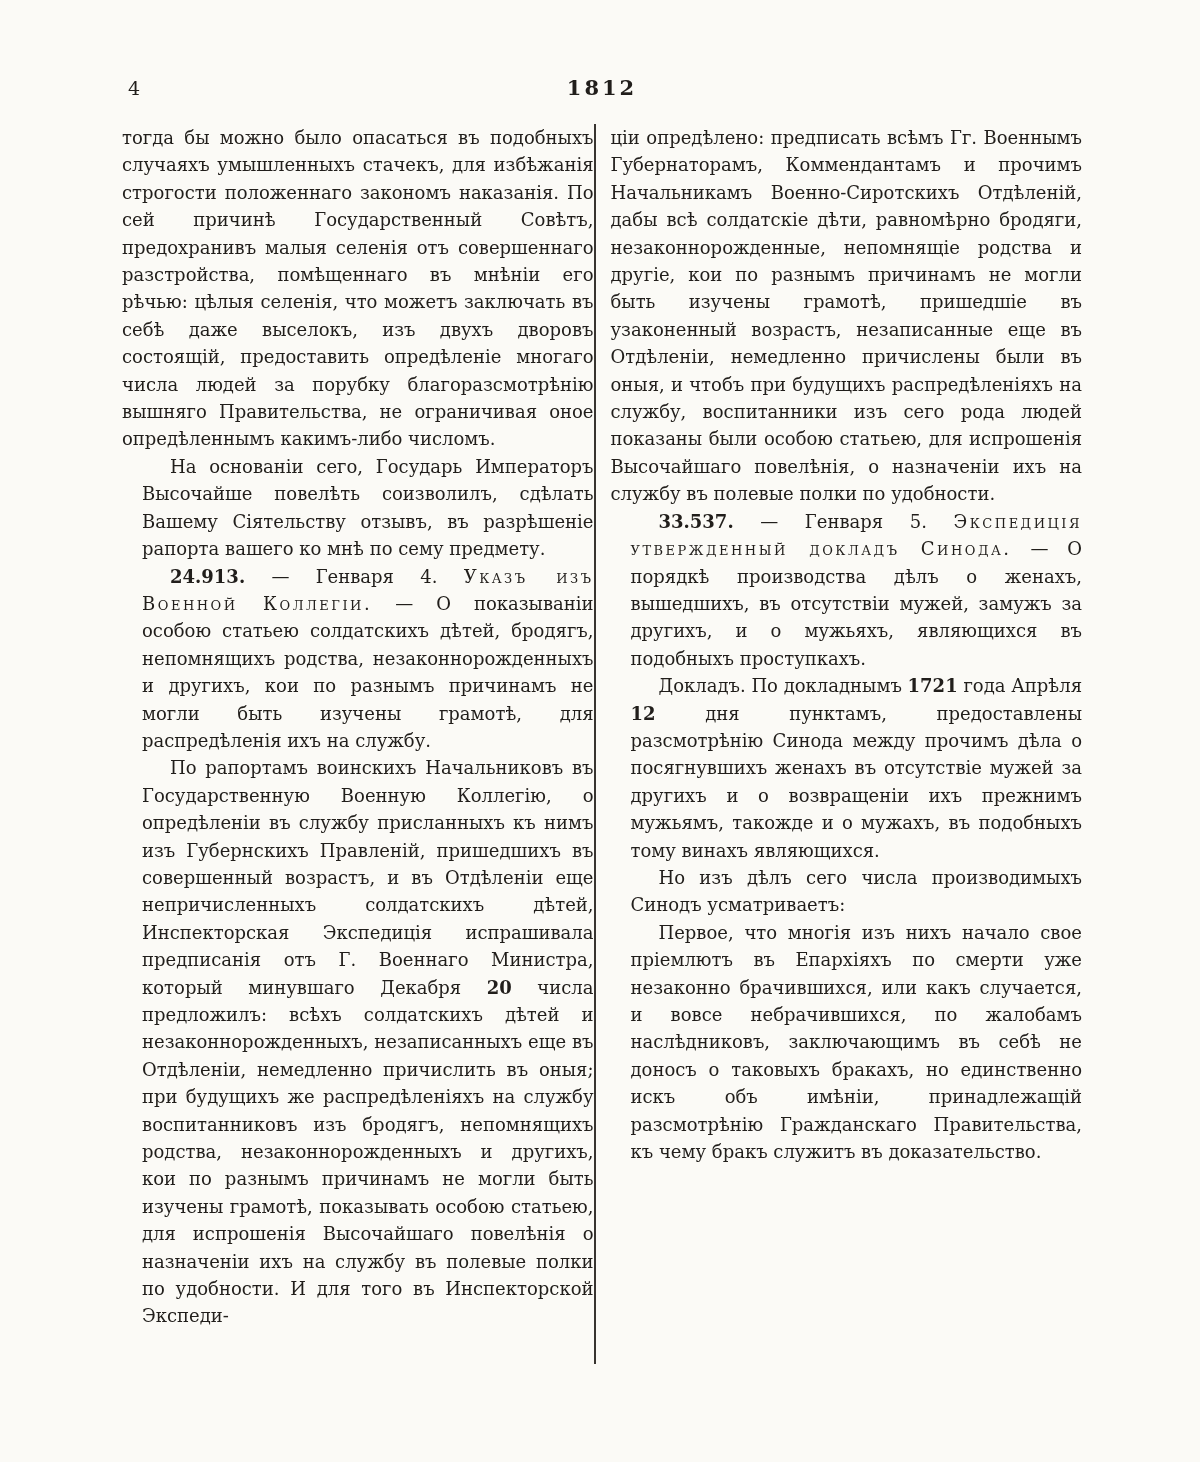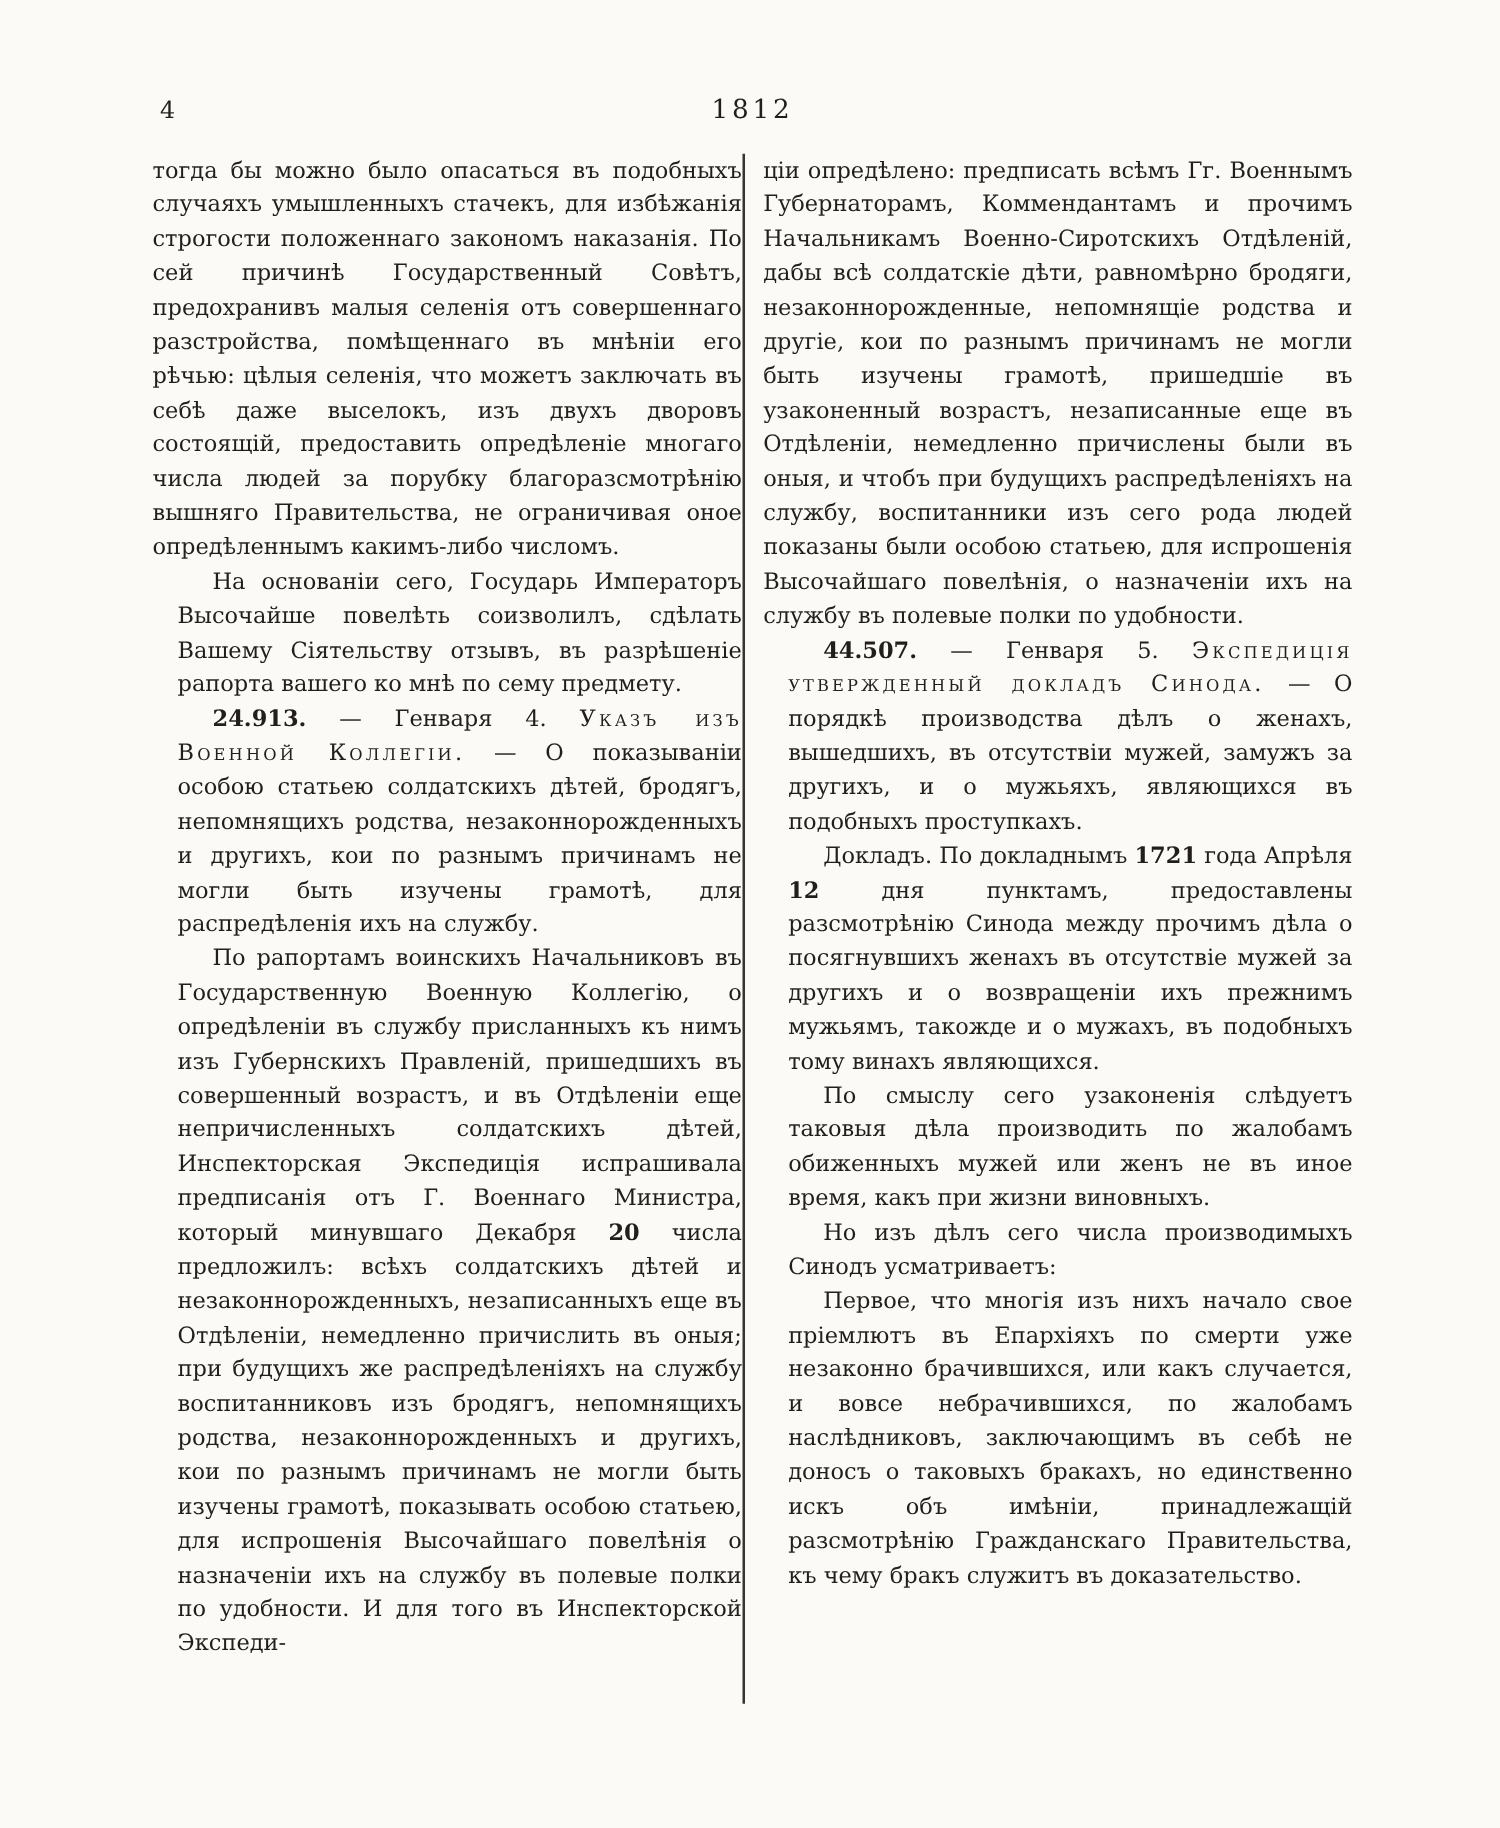"1812" .year { font-weight: normal -> bold }
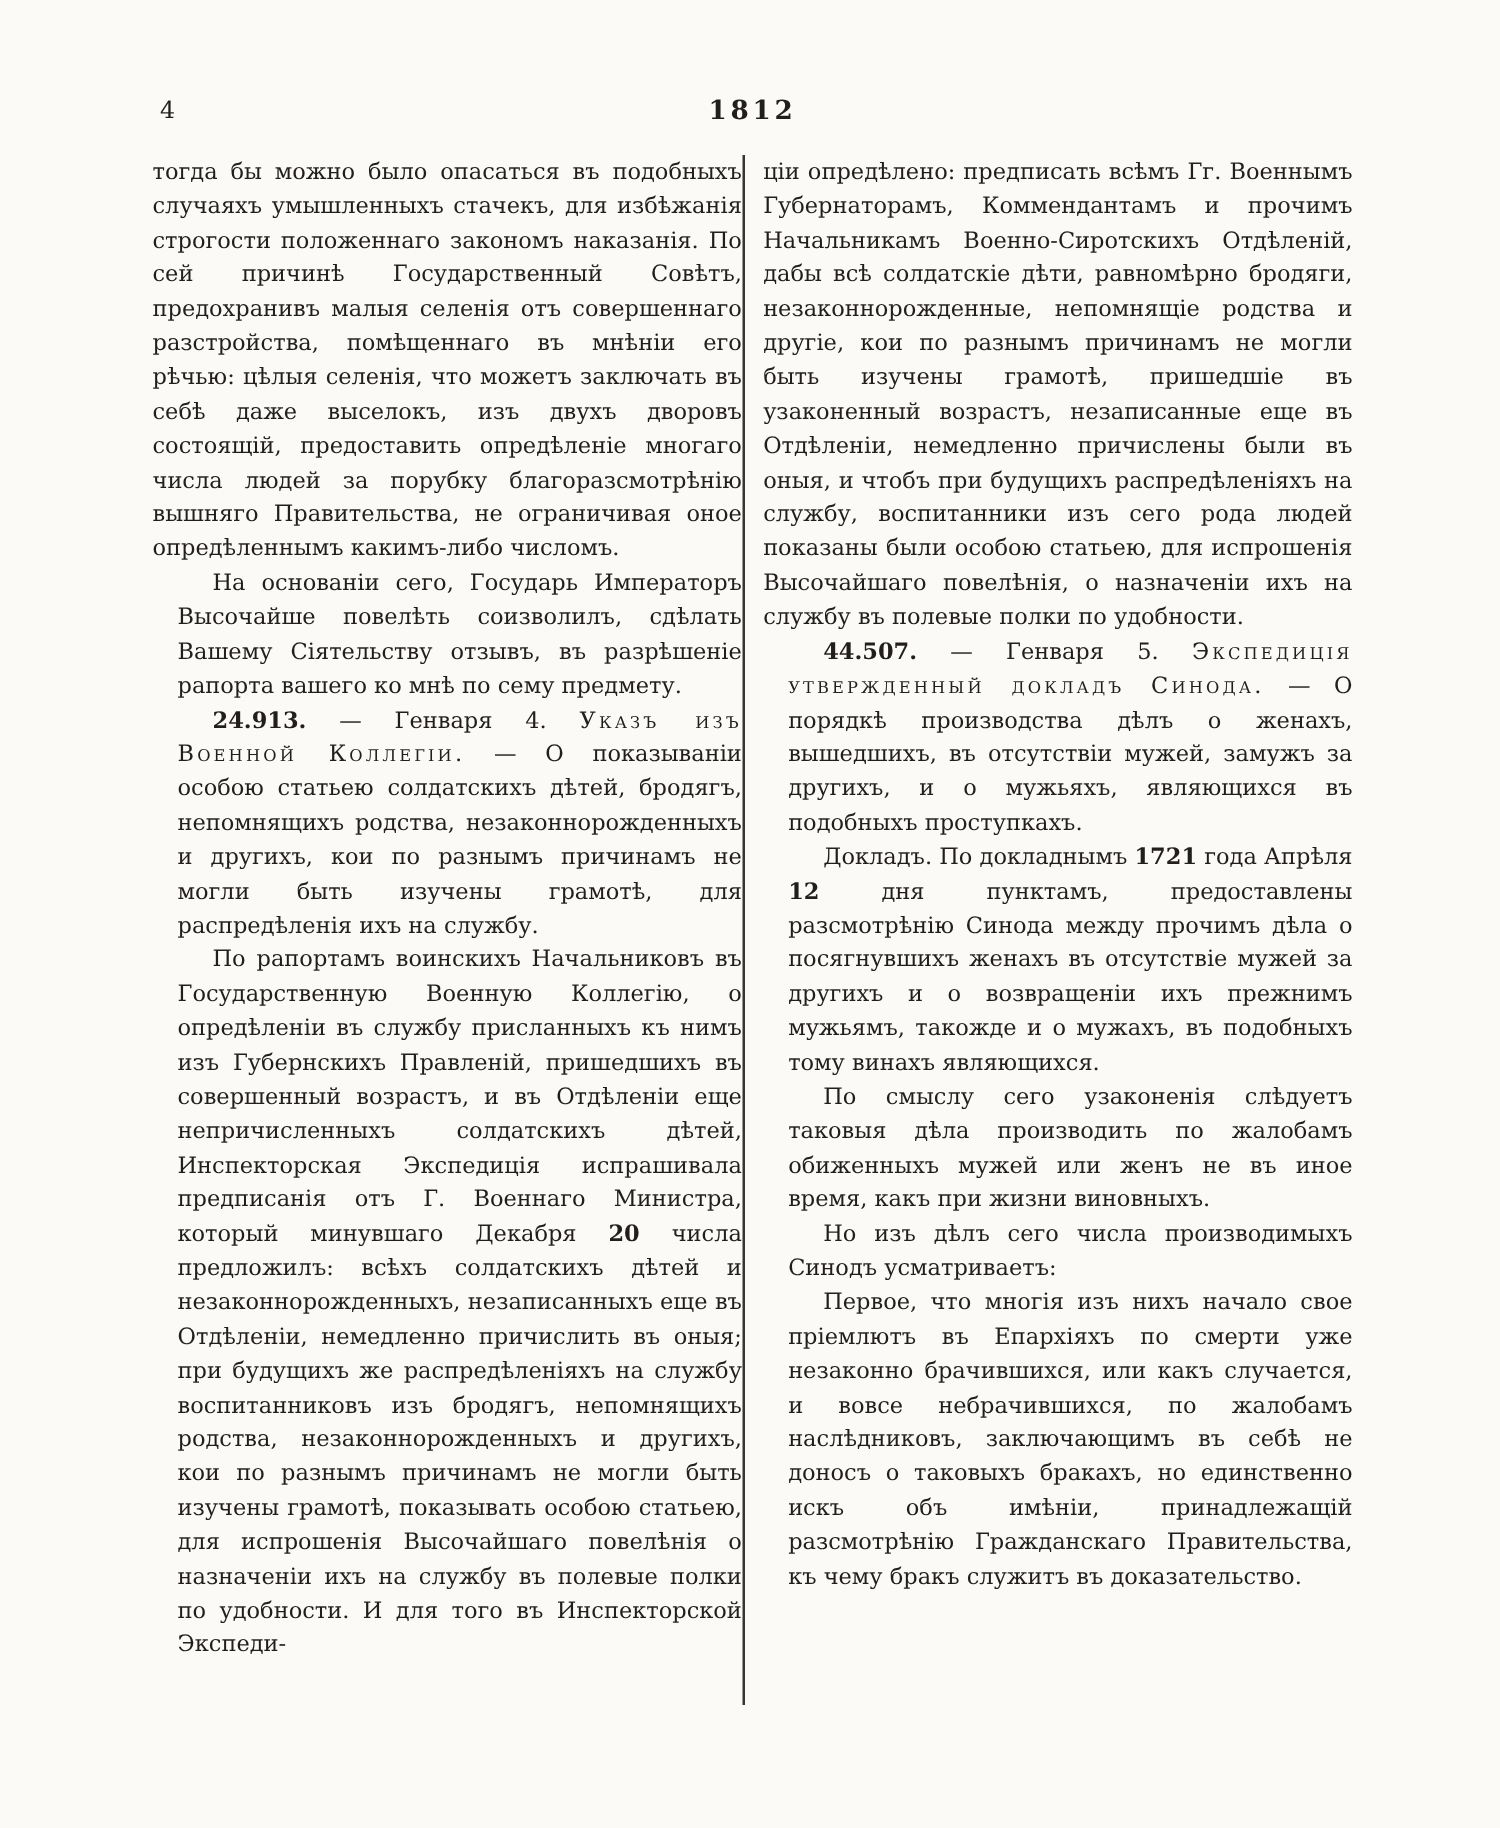"44.507." span.seg { text: 44.507 -> 33.537 }
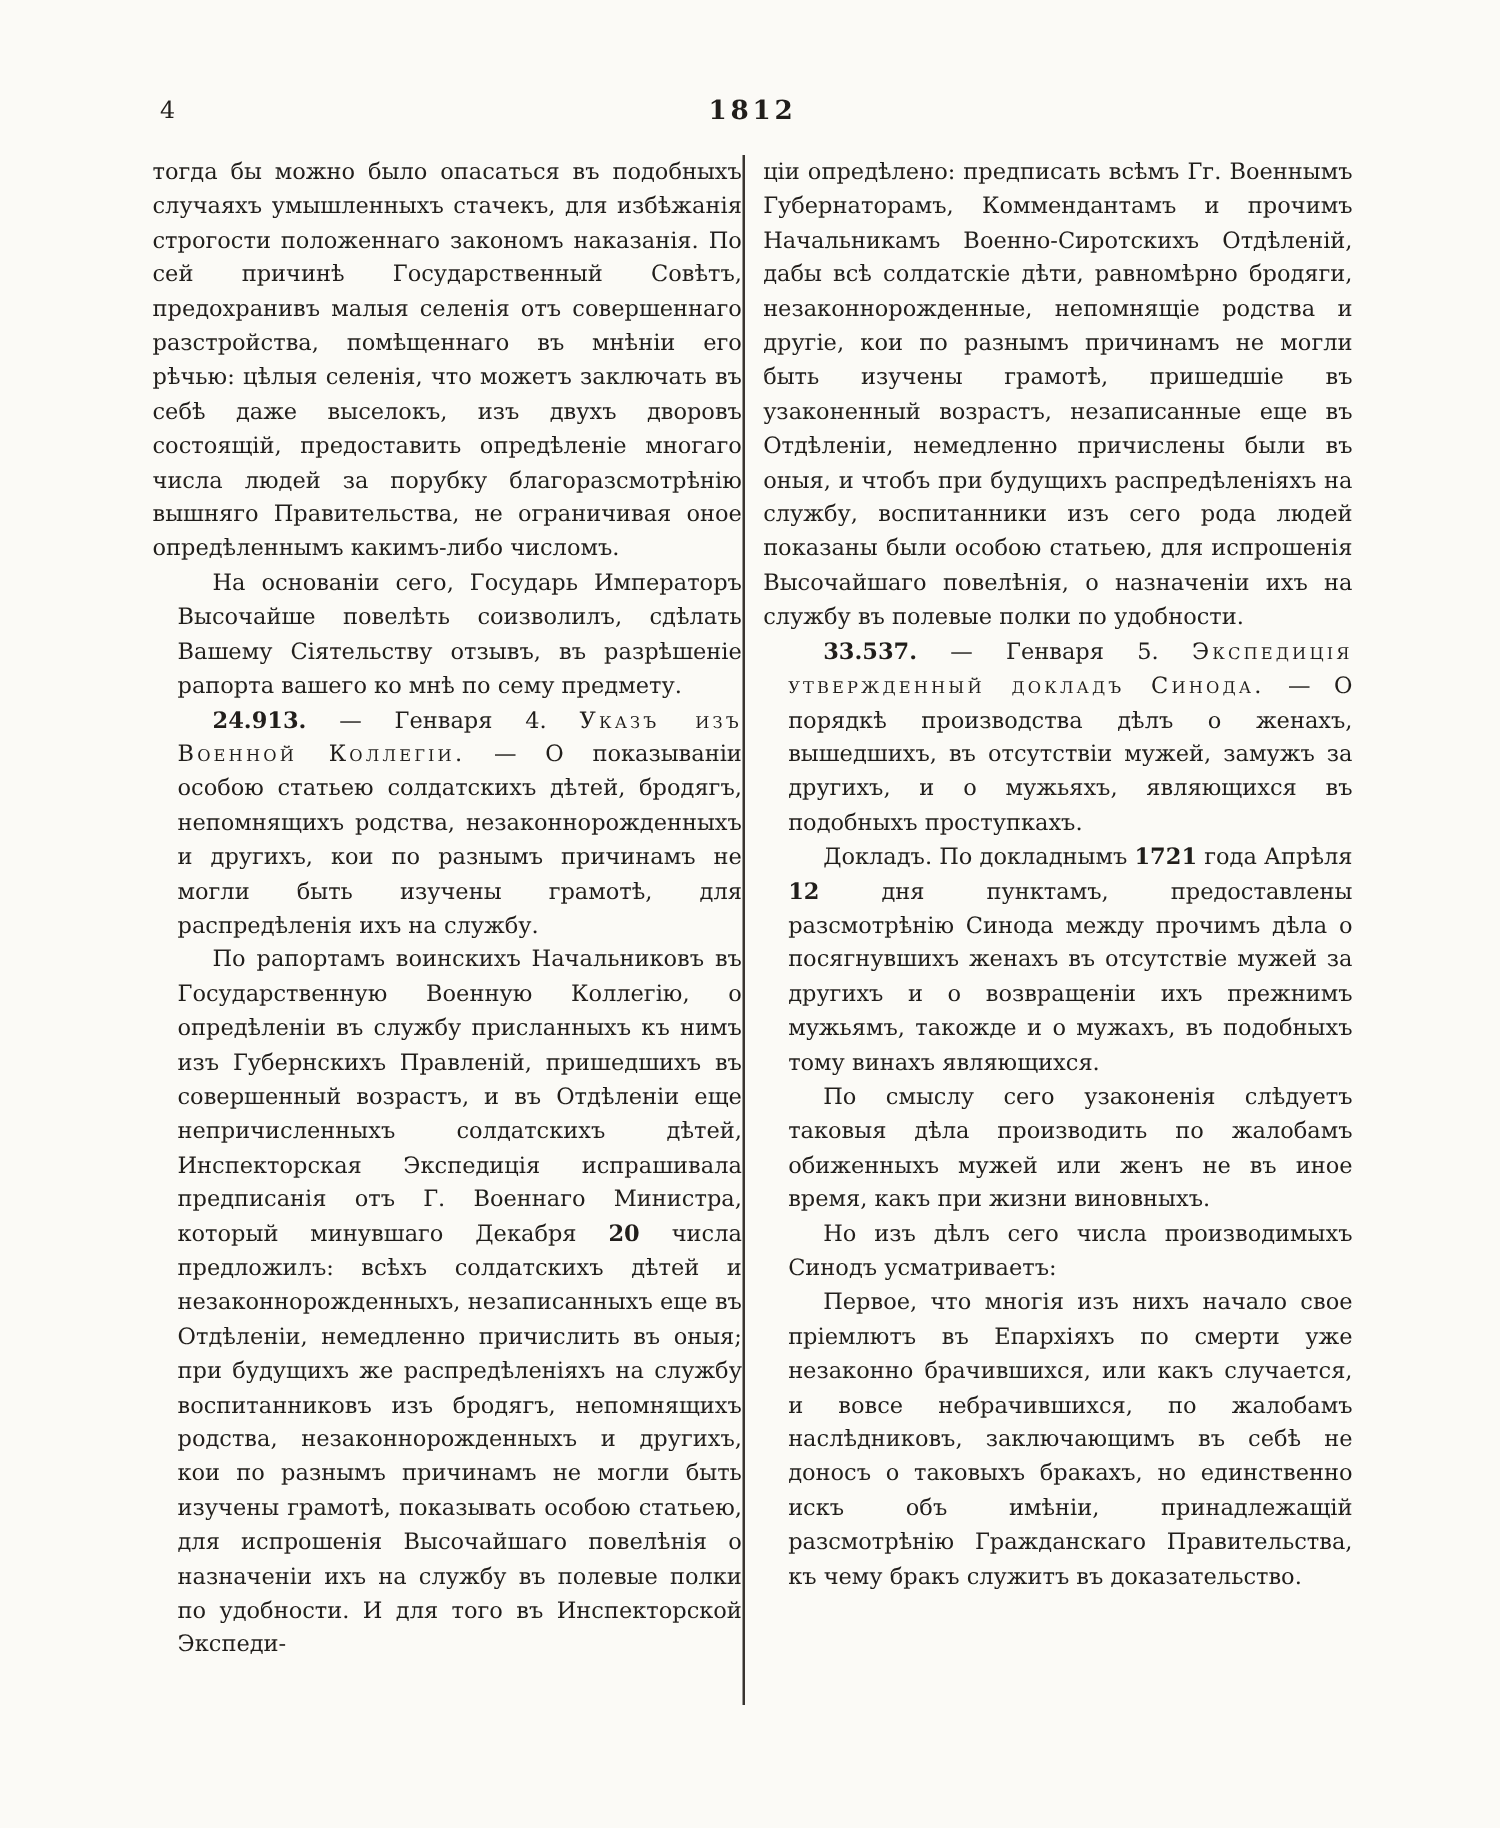"По смыслу сего узаконенія слѣдуетъ" p.para { html: <p><span>По смыслу сего узаконенія слѣдуетъ таковыя дѣла производить по жалобамъ обиженныхъ мужей или женъ не въ иное время, какъ при жизни виновныхъ.</span></p> -> none }
